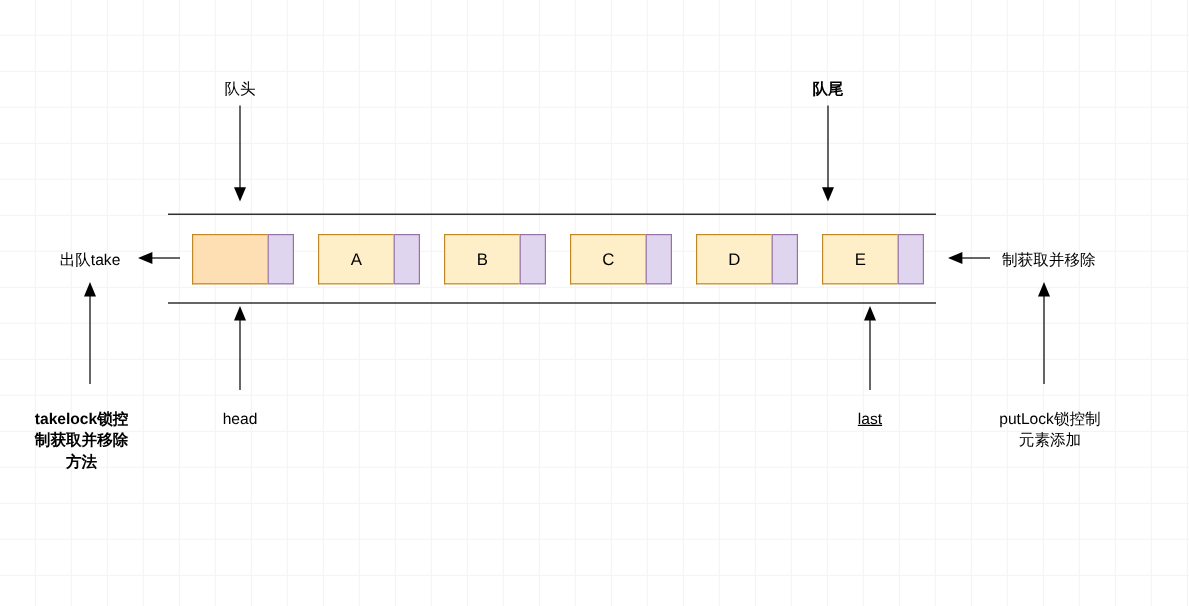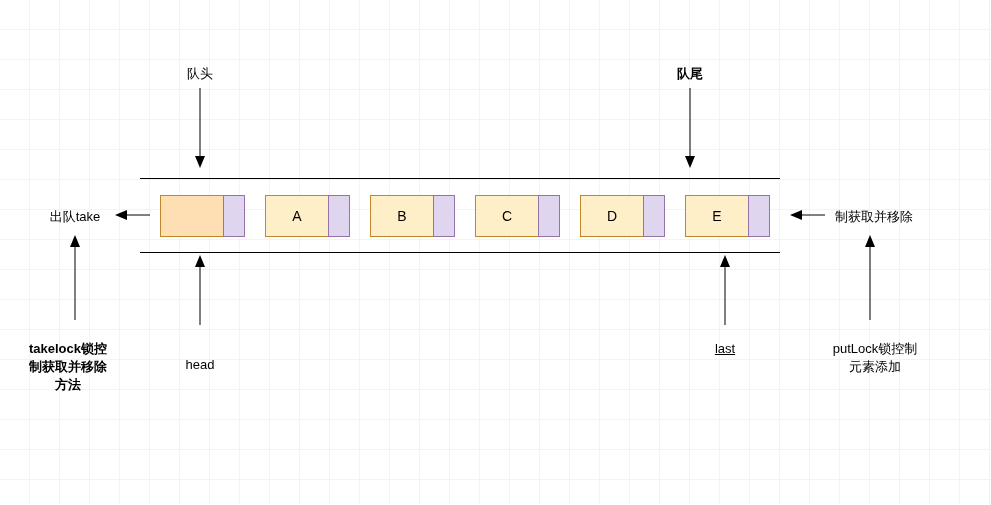"head" div.label { top: 356px -> 340px }
